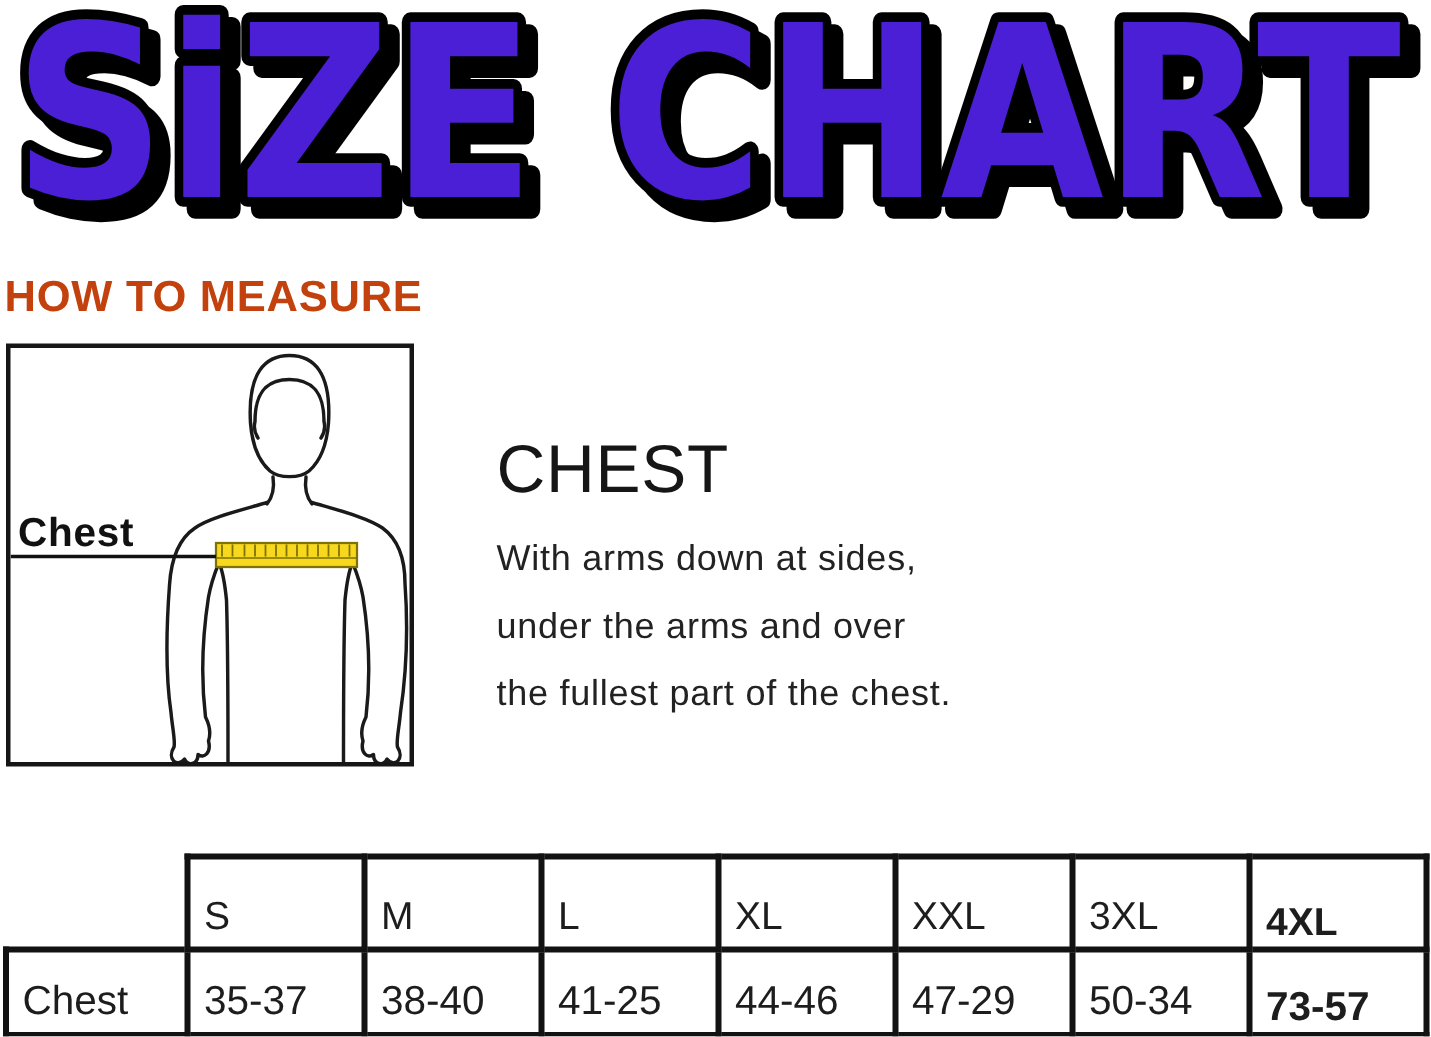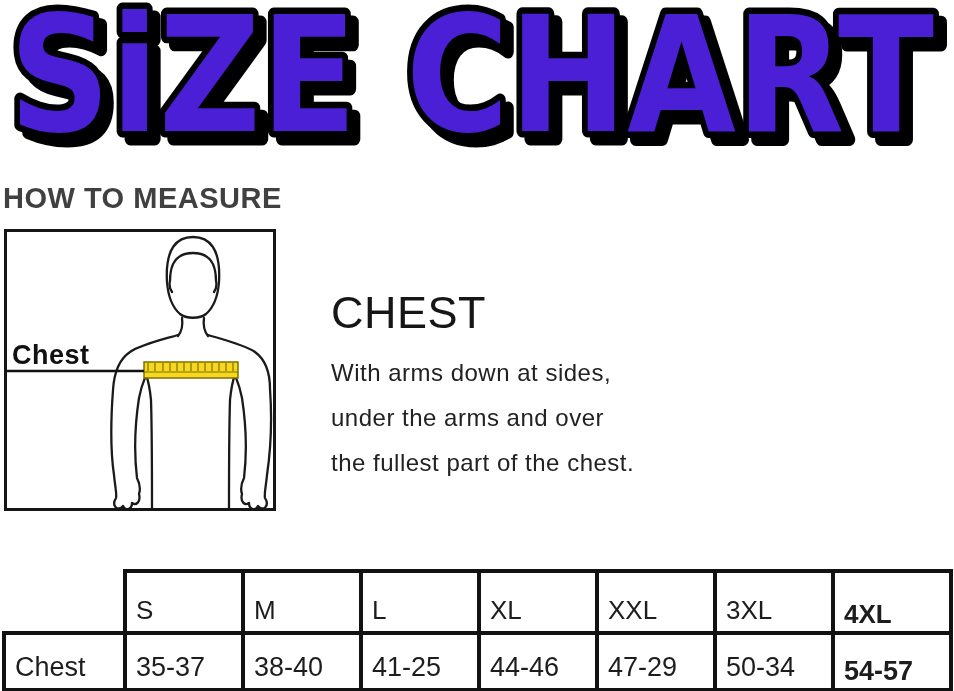"HOW TO MEASURE" .howto { color: #404040 -> #c2410c }
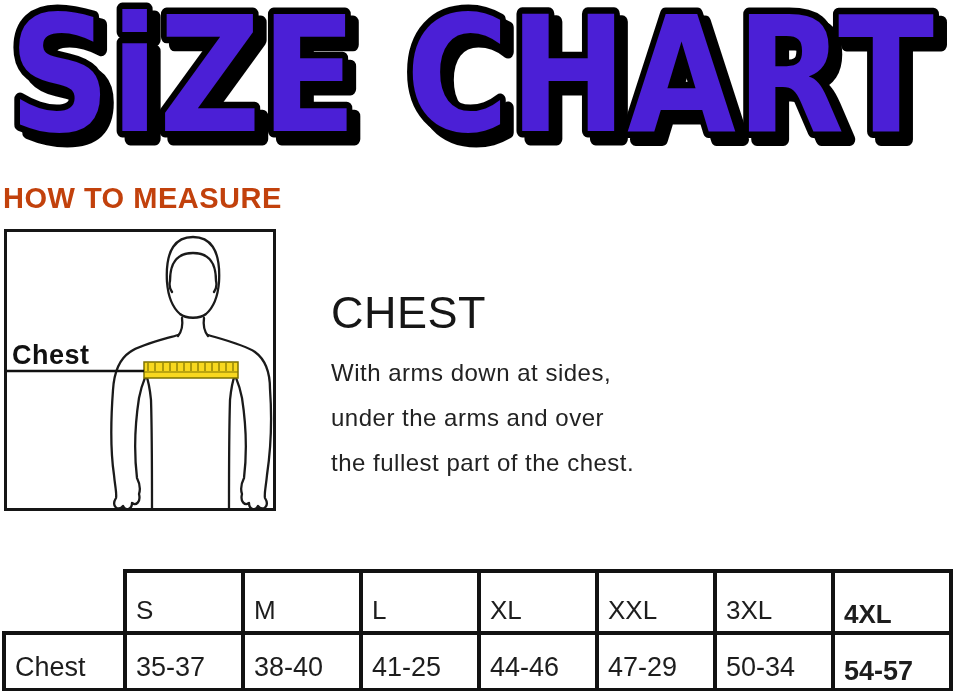"54-57" td.low { text: 54-57 -> 73-57 }
